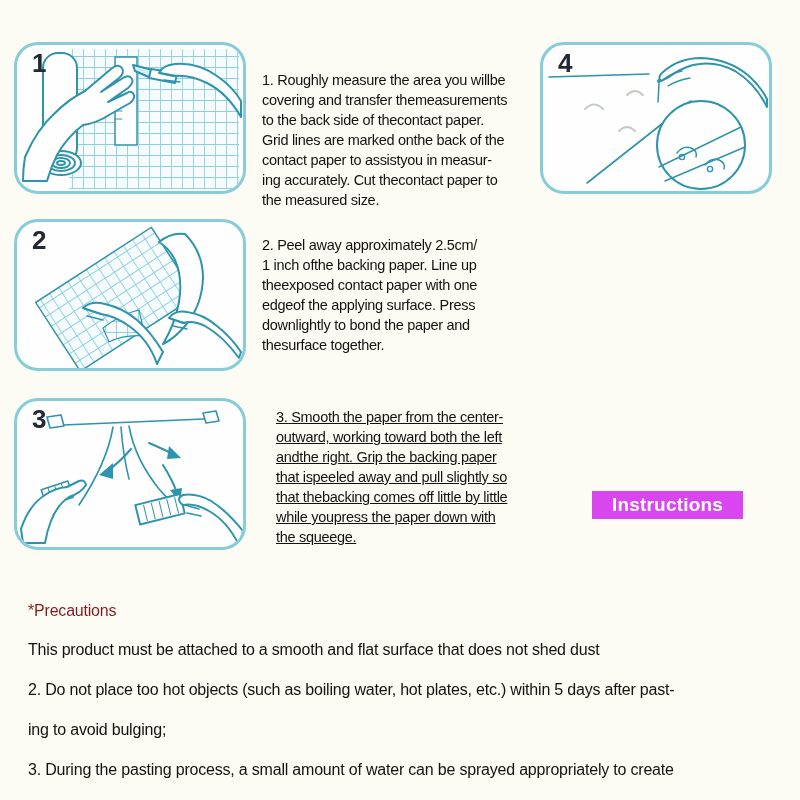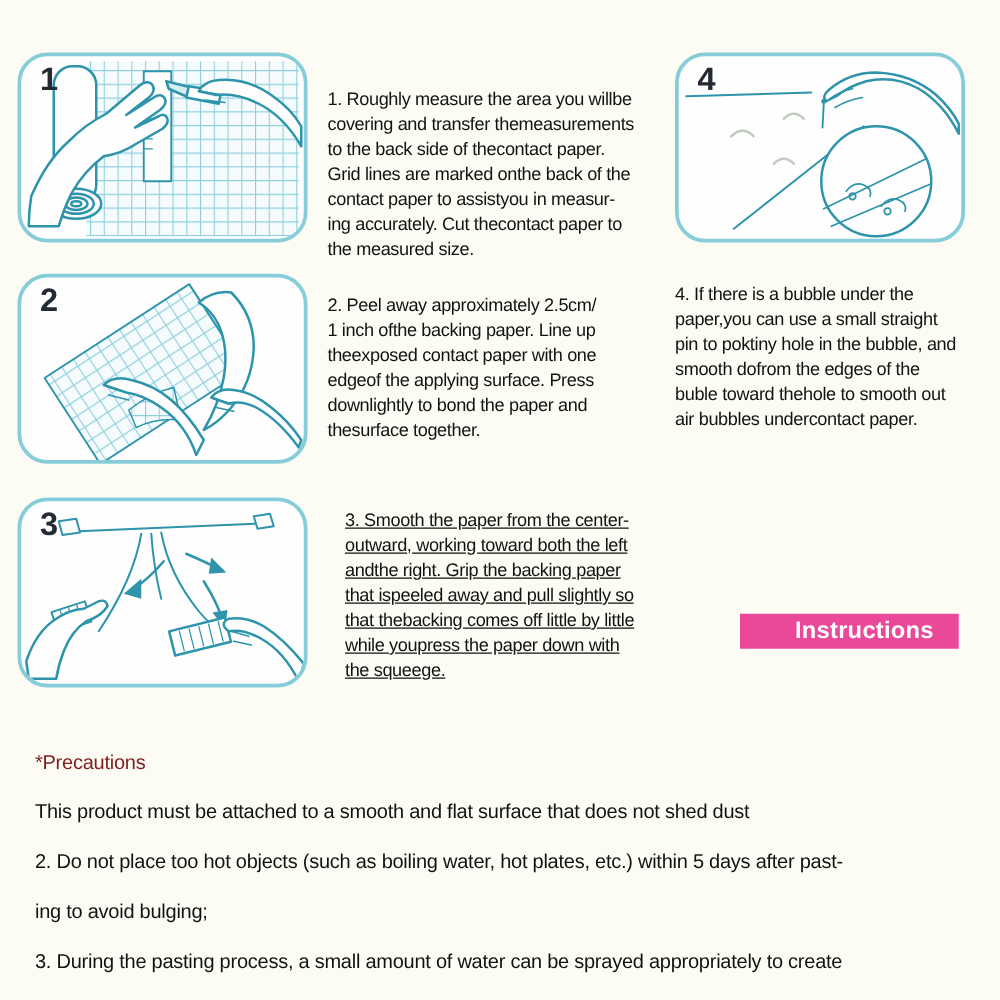"4. If there is a" div.step-text { html: <div>4. If there is a bubble under the paper,you can use a small straight pin to poktiny hole in the bubble, and smooth dofrom the edges of the buble toward thehole to smooth out air bubbles undercontact paper.</div> -> none }
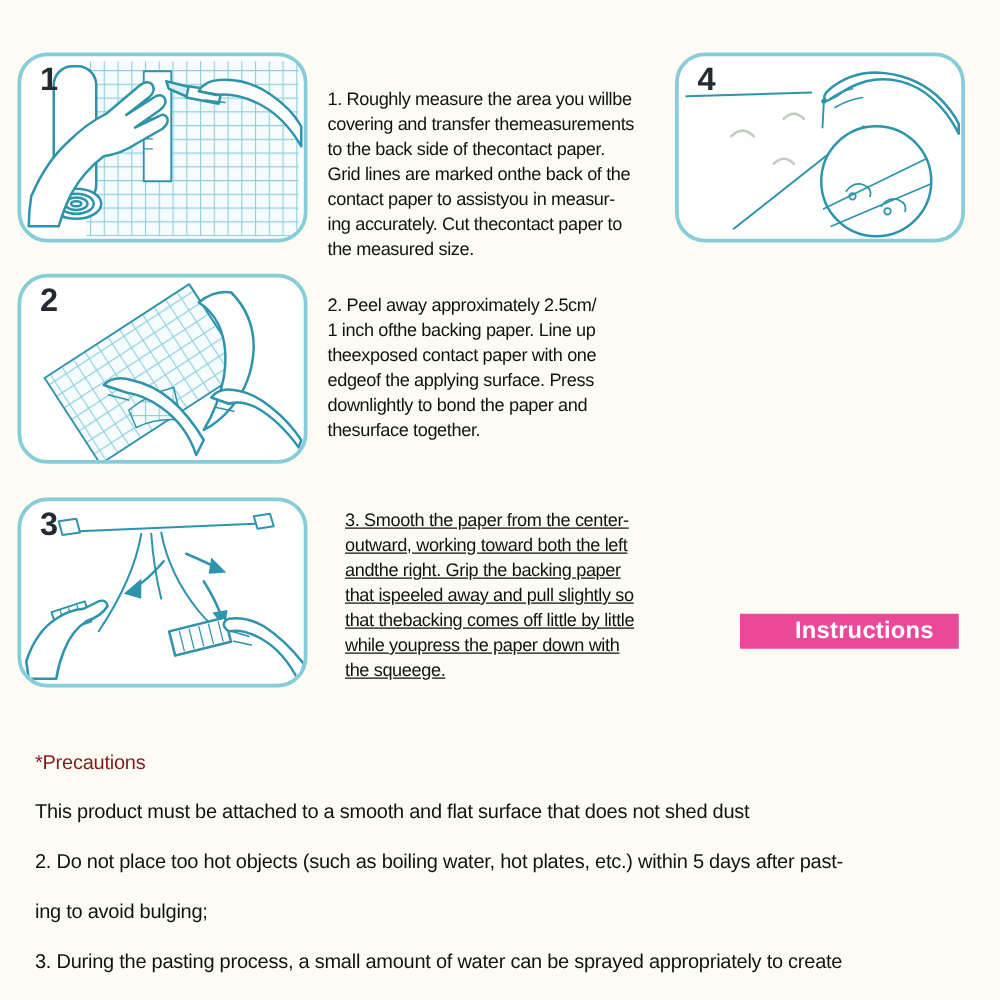"Instructions" .banner { background: #ec4899 -> #d946ef; padding-left: 24px -> none }
